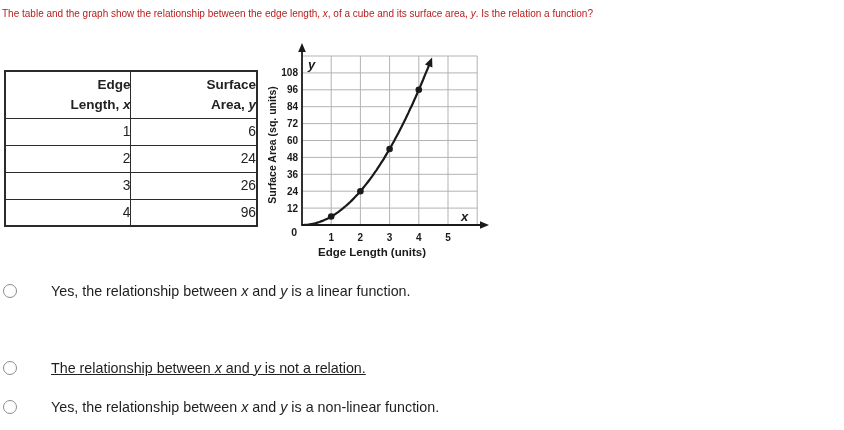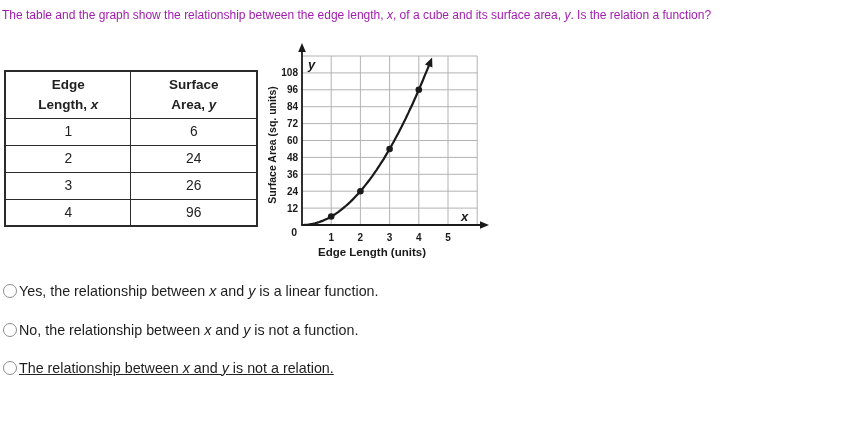"The table and the graph" .question { color: #a21caf -> #b91c1c; font-size: 12px -> 10px }
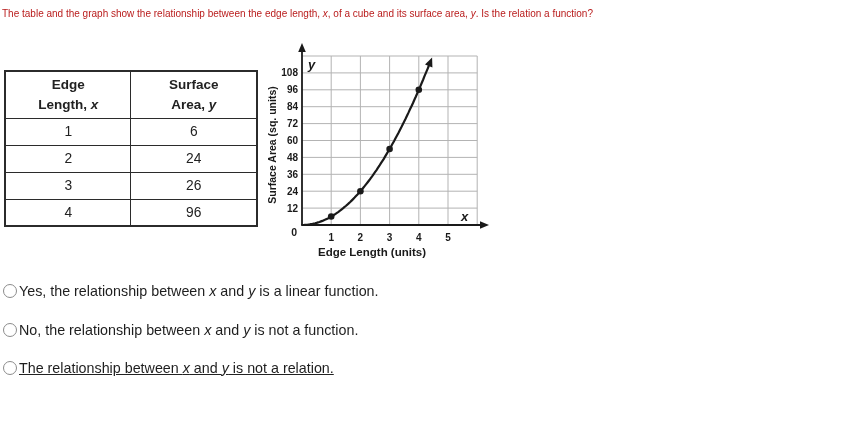"Edge" table.data-table th, table.data-table td { text-align: center -> right }
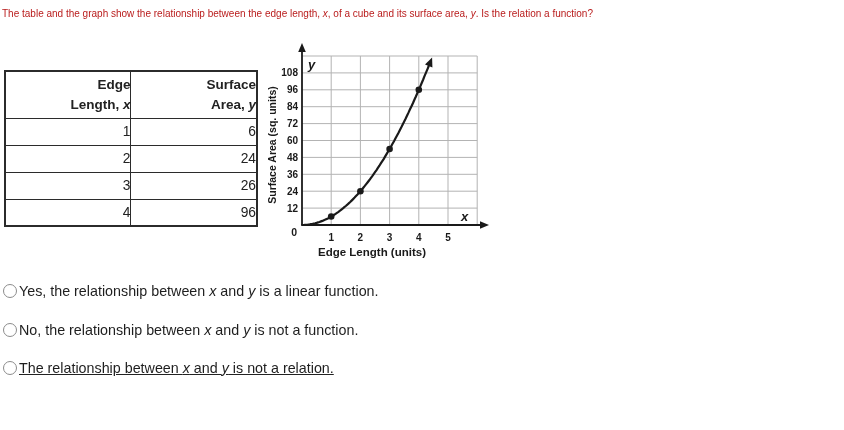"Yes, the relationship between x" .option-text { margin-left: 2px -> 34px }
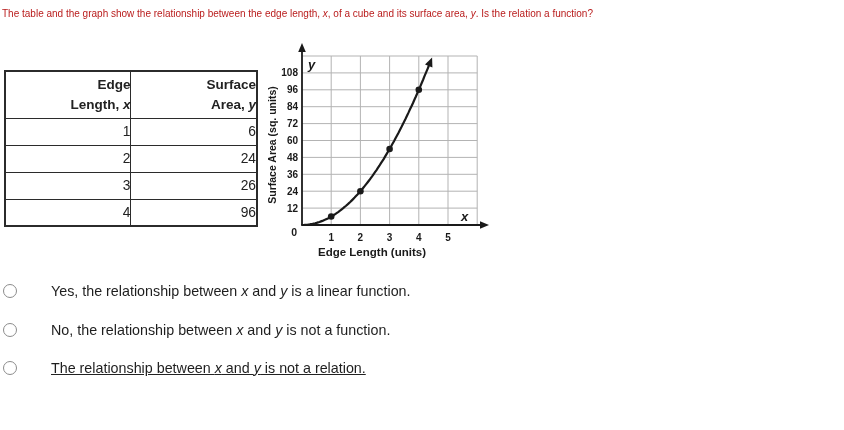"No, the relationship between x" div.option { html: <div> <span></span> <span><span>No, the relationship between </span><i>x</i><span> and </span><i>y</i><span> is not a function.</span></span> </div> -> none }
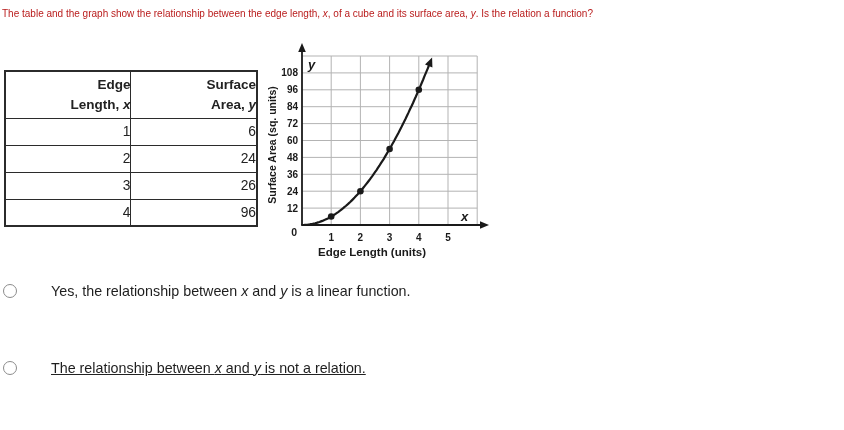"Yes, the relationship between x and y is a non-linear" div.option { html: none -> <div> <span></span> <span><span>Yes, the relationship between </span><i>x</i><span> and </span><i>y</i><span> is a non-linear function.</span></span> </div> }
